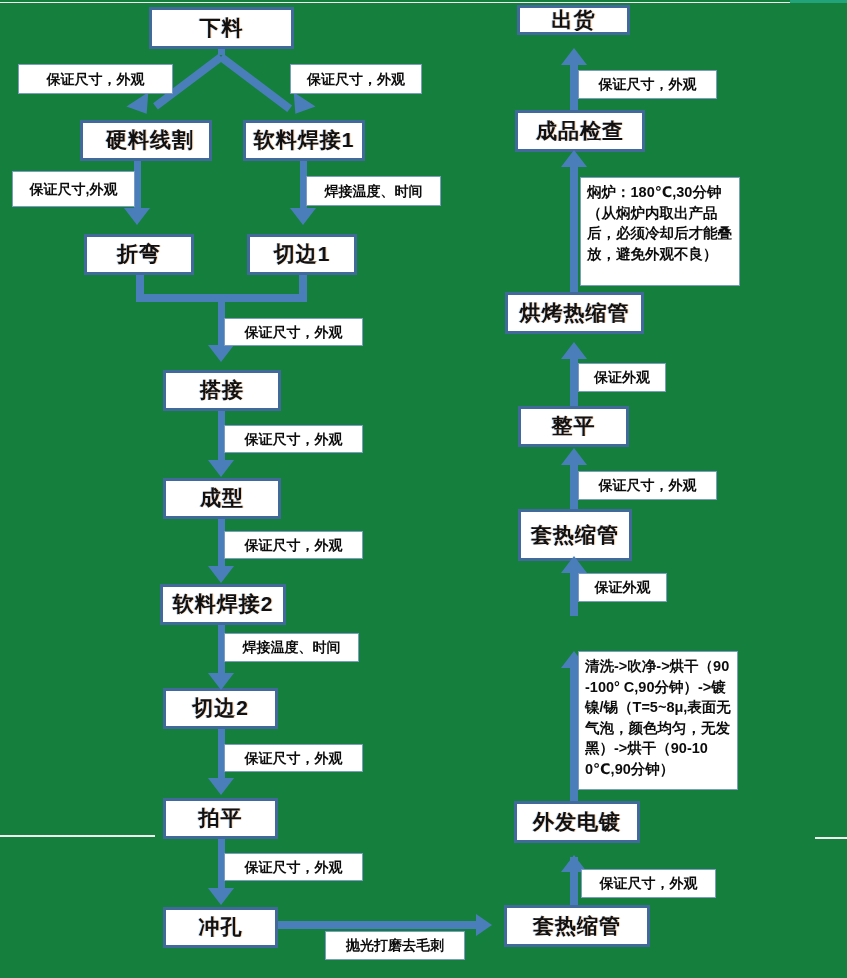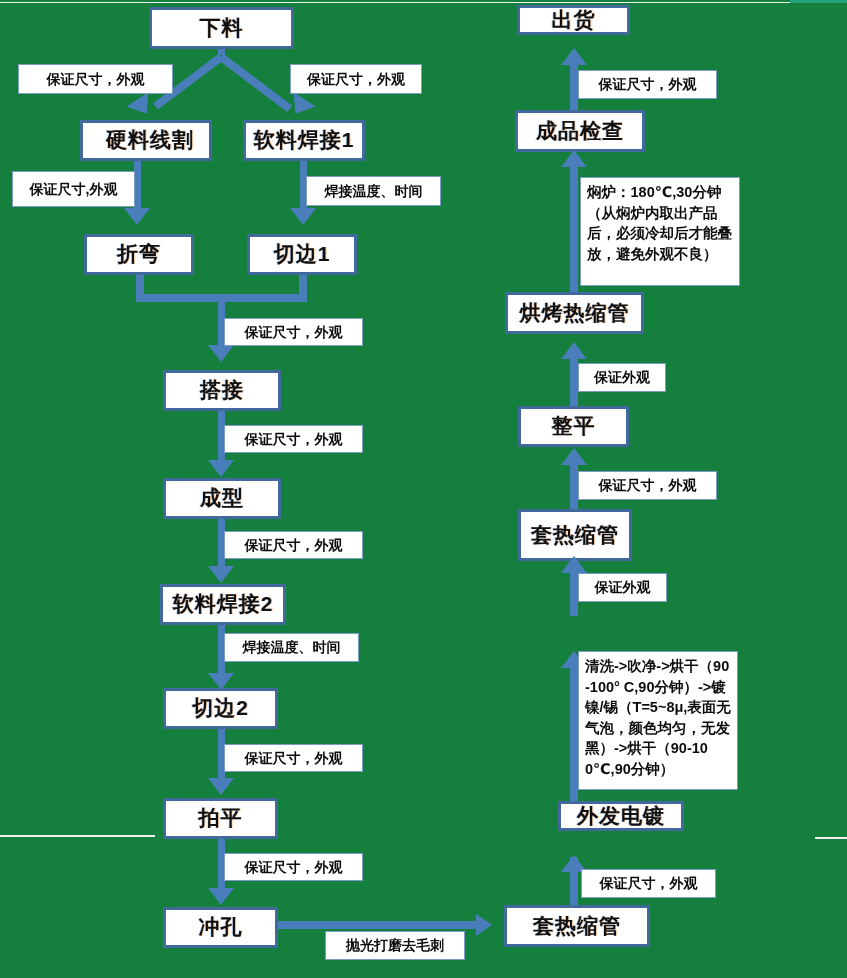"外发电镀" div.node { height: 30px -> 42px; margin-left: 44px -> none }
